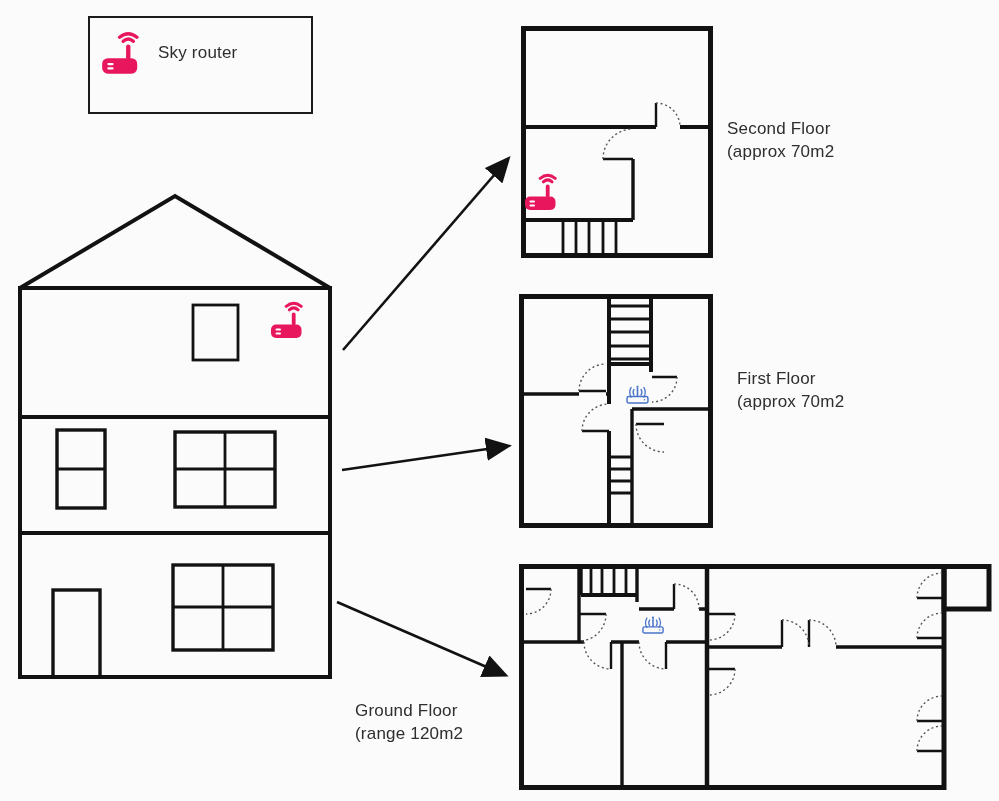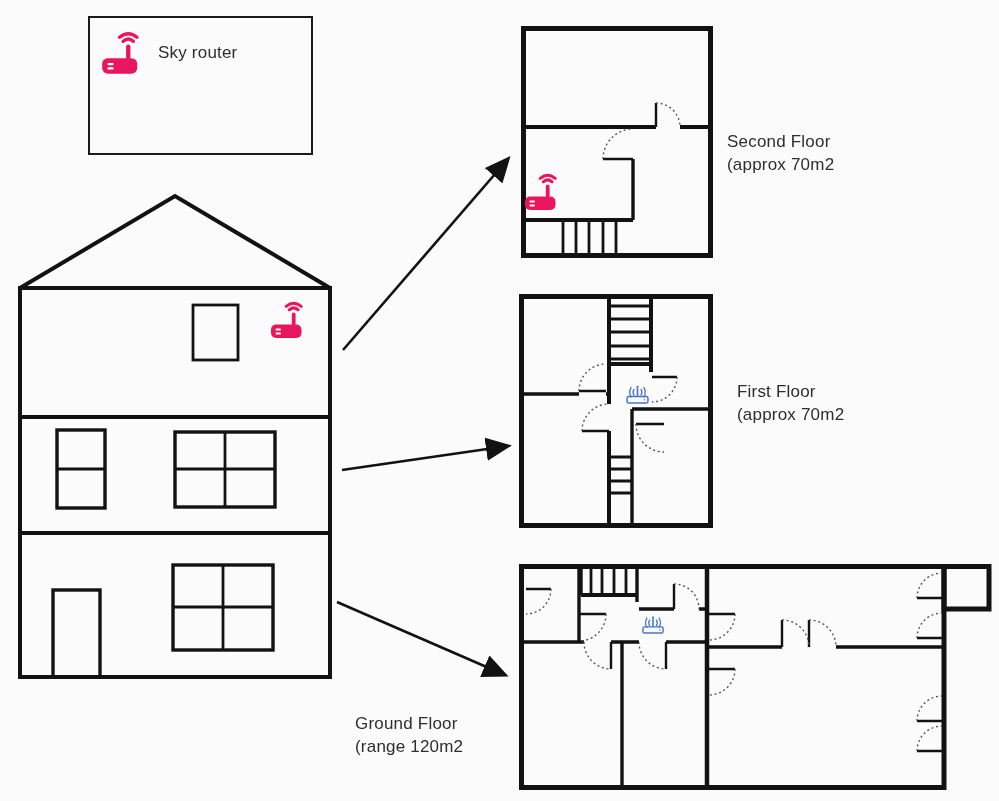"Sky router" .legend { height: 139px -> 98px }
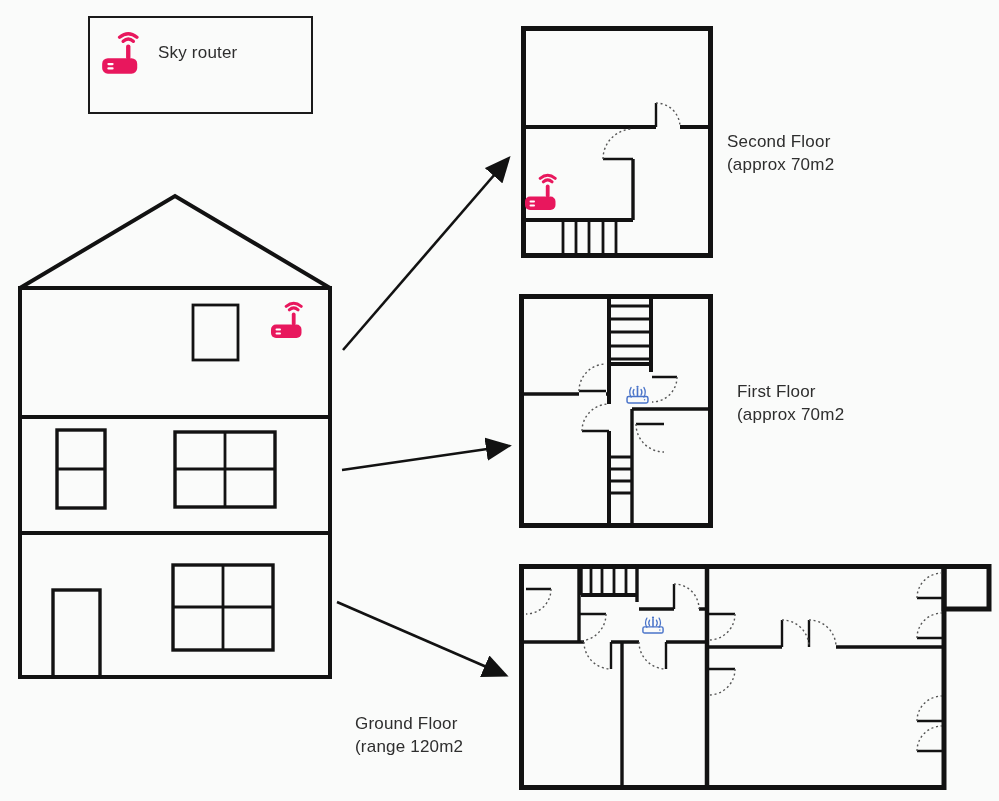"Second Floor" .floor-label { margin-top: 13px -> none }
